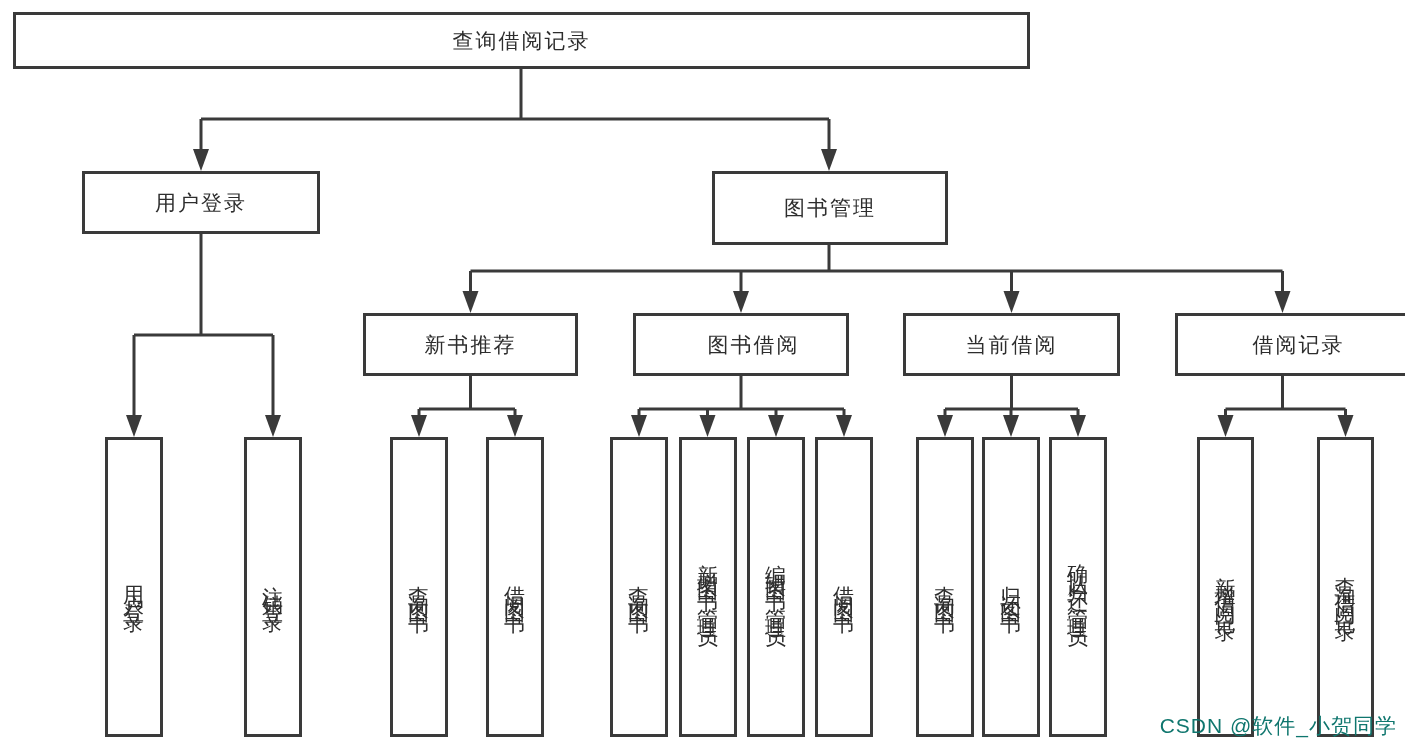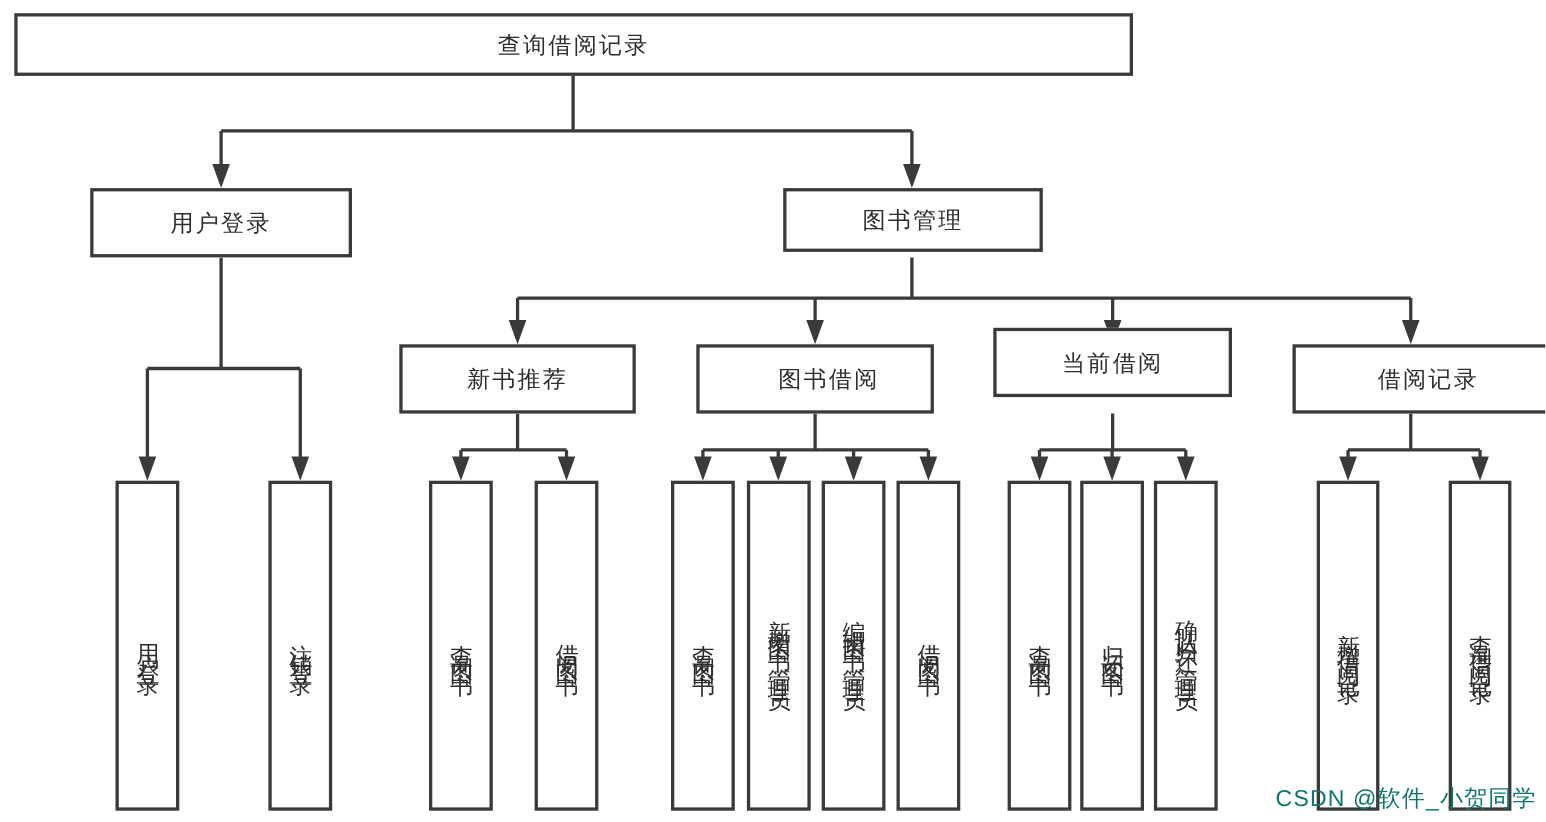"图书管理" div.box { height: 58px -> 74px }
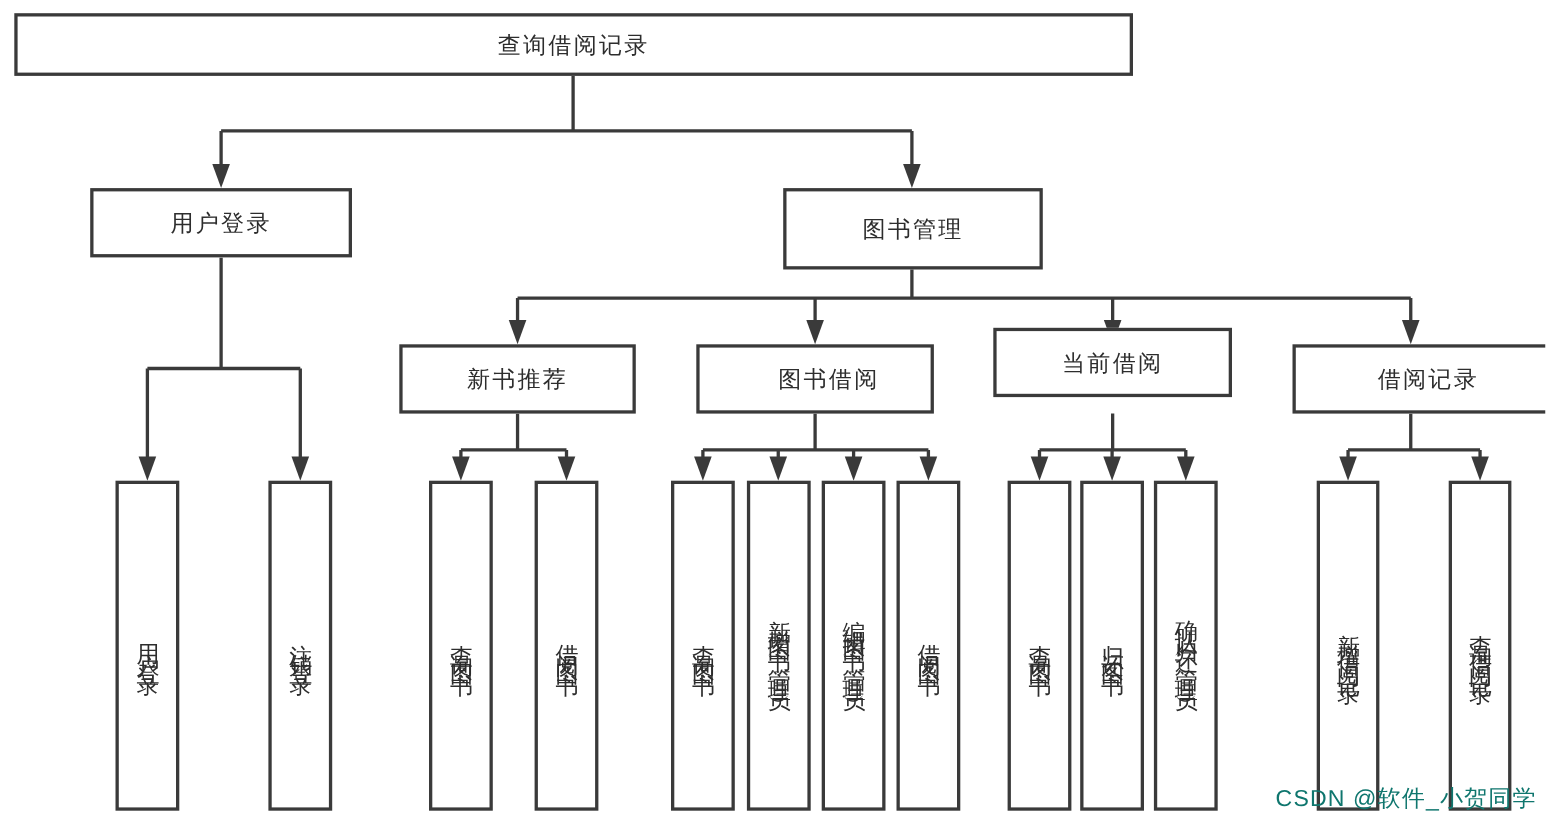"当前借阅" div.box { top: 298px -> 313px }
